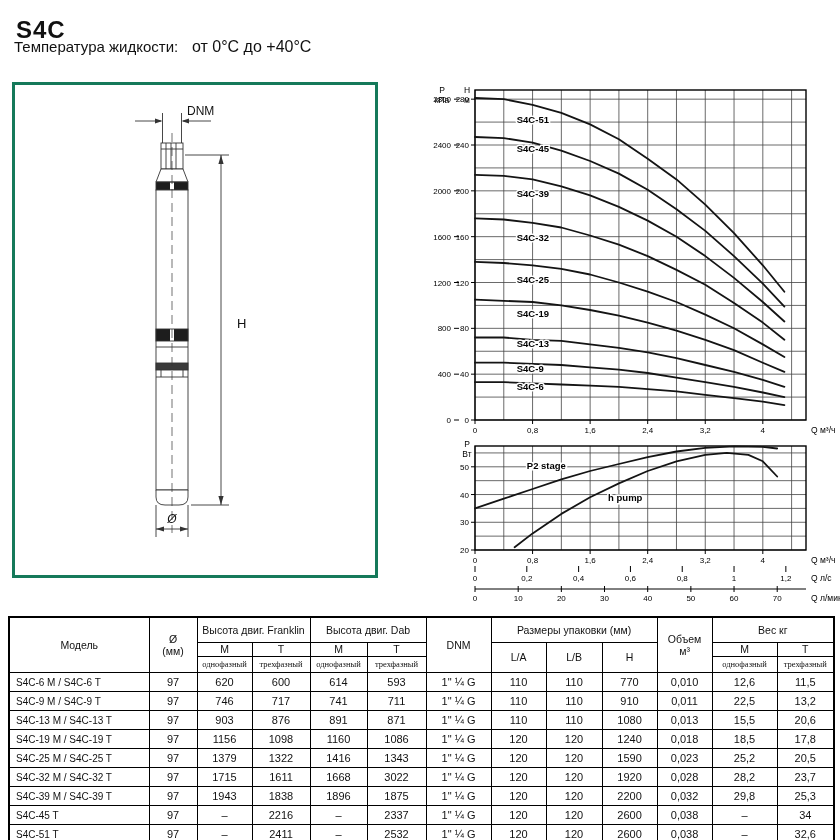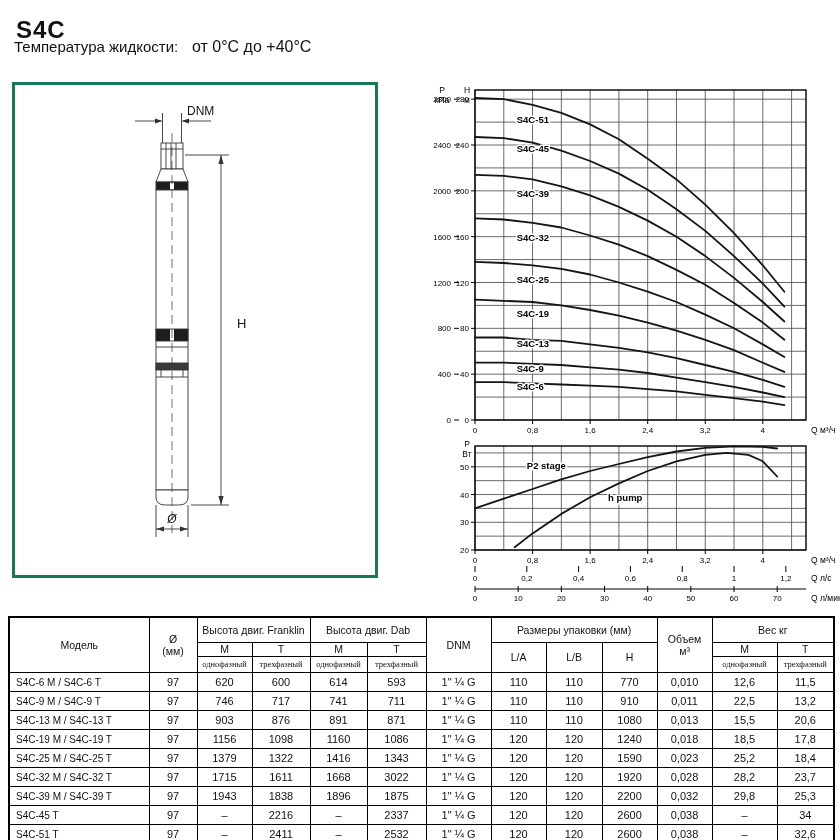"18,4" td { text: 18,4 -> 20,5 }
